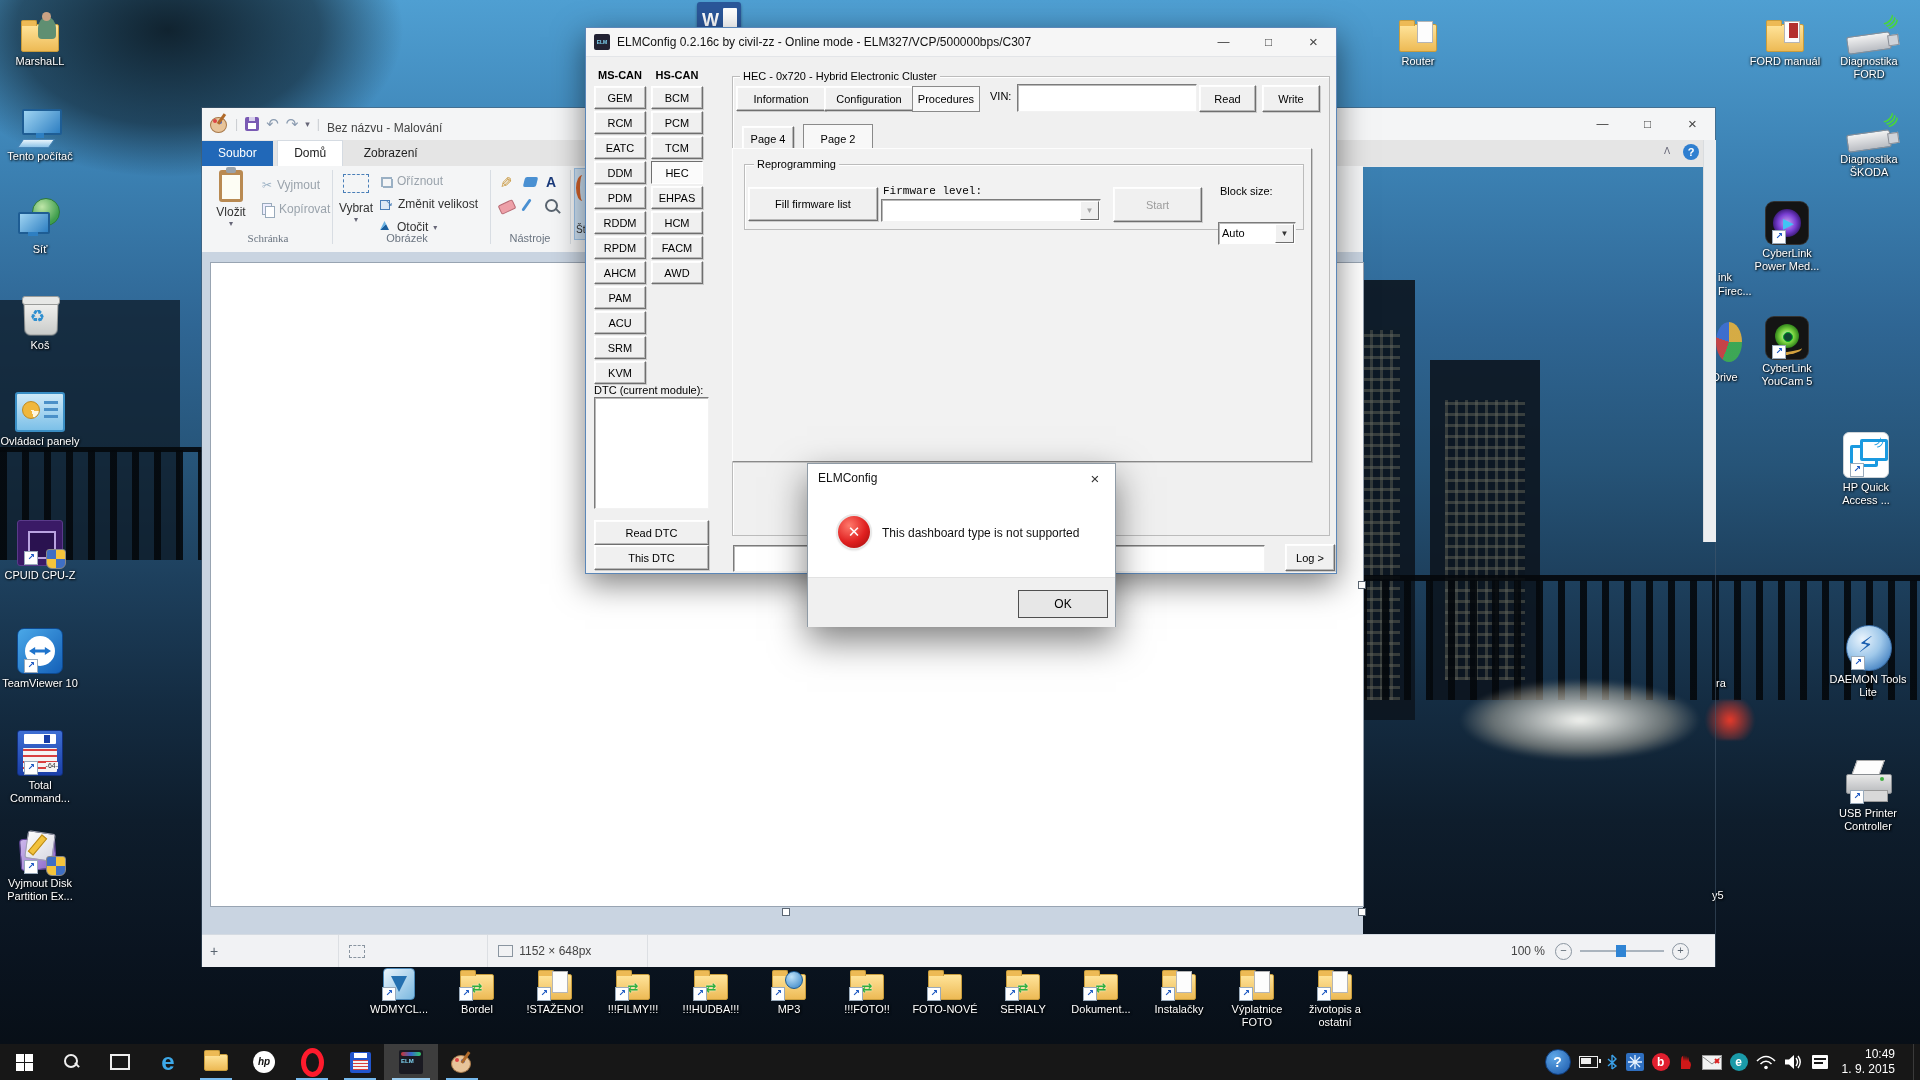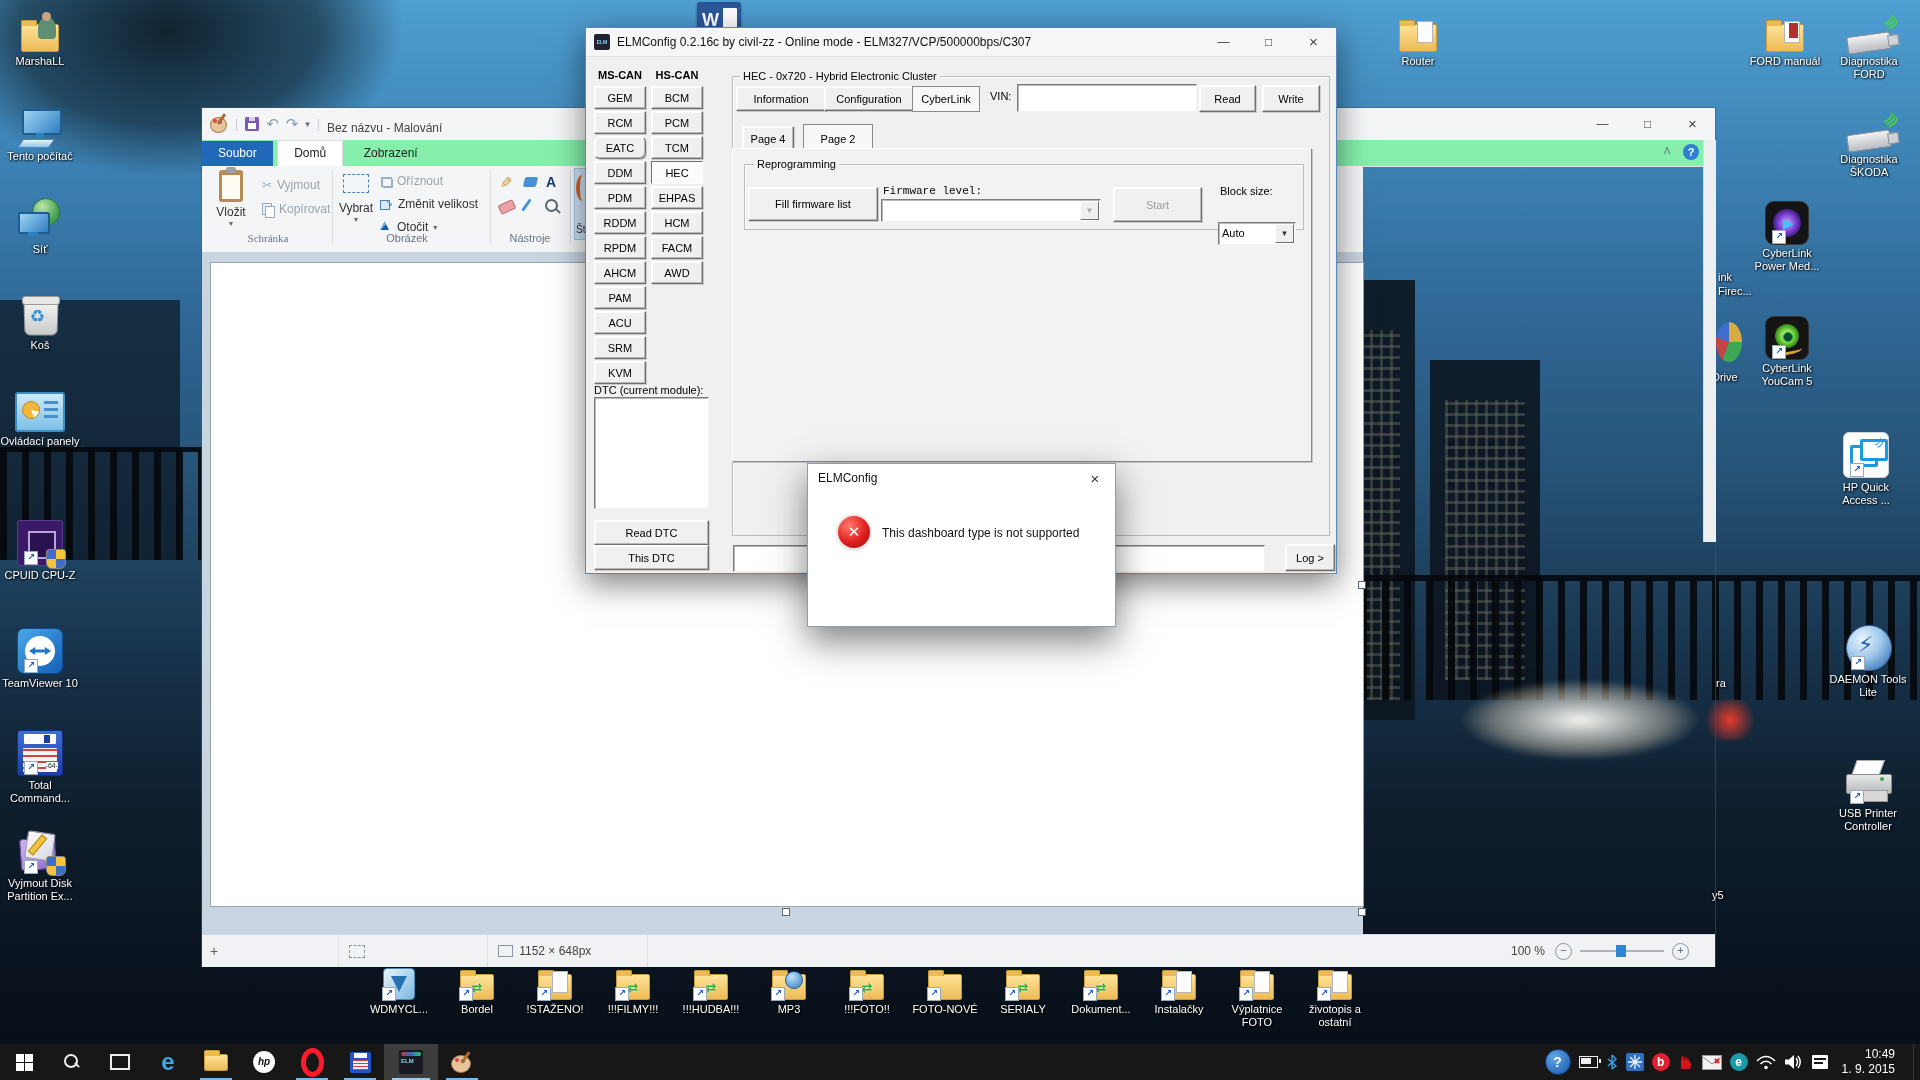"CyberLink" span { text: CyberLink -> Procedures }
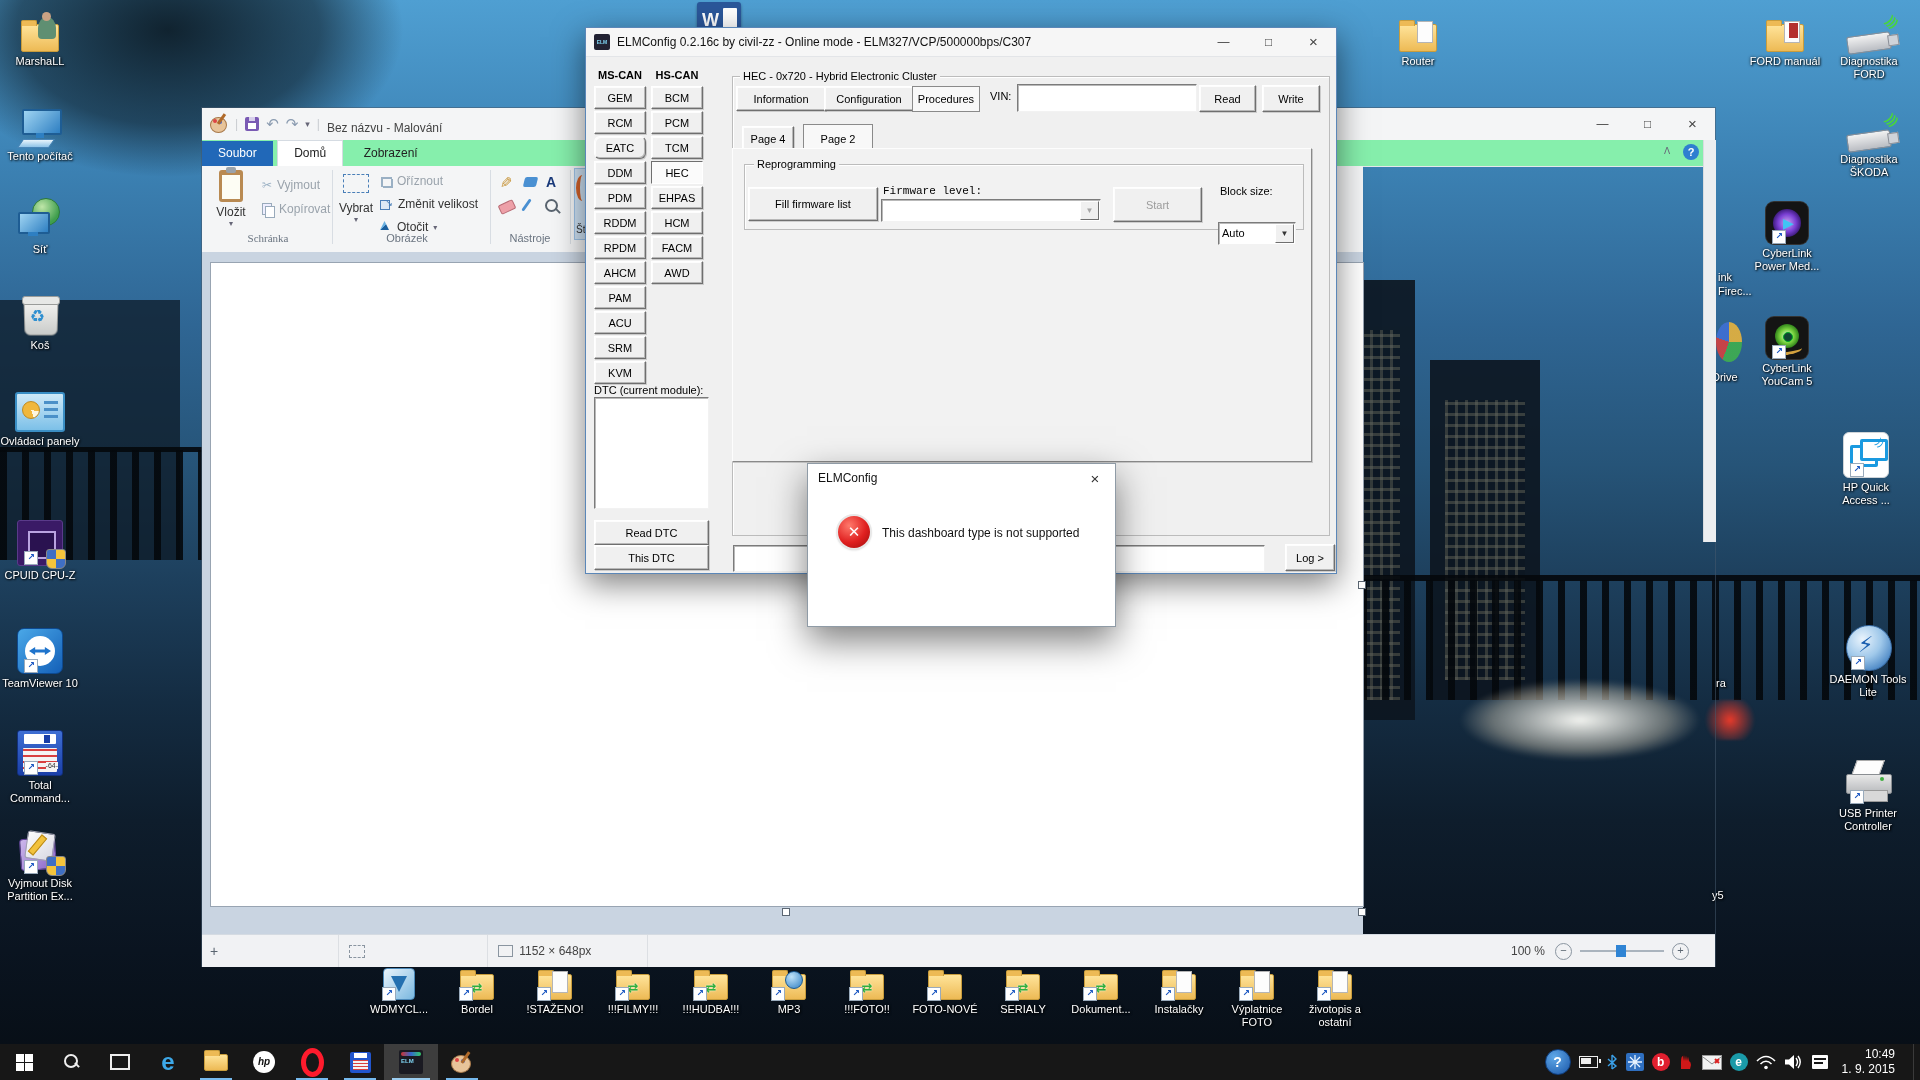"Soubor Domů Zobrazení" #paint .tabrow { background: #86efac -> #e5e5e5 }
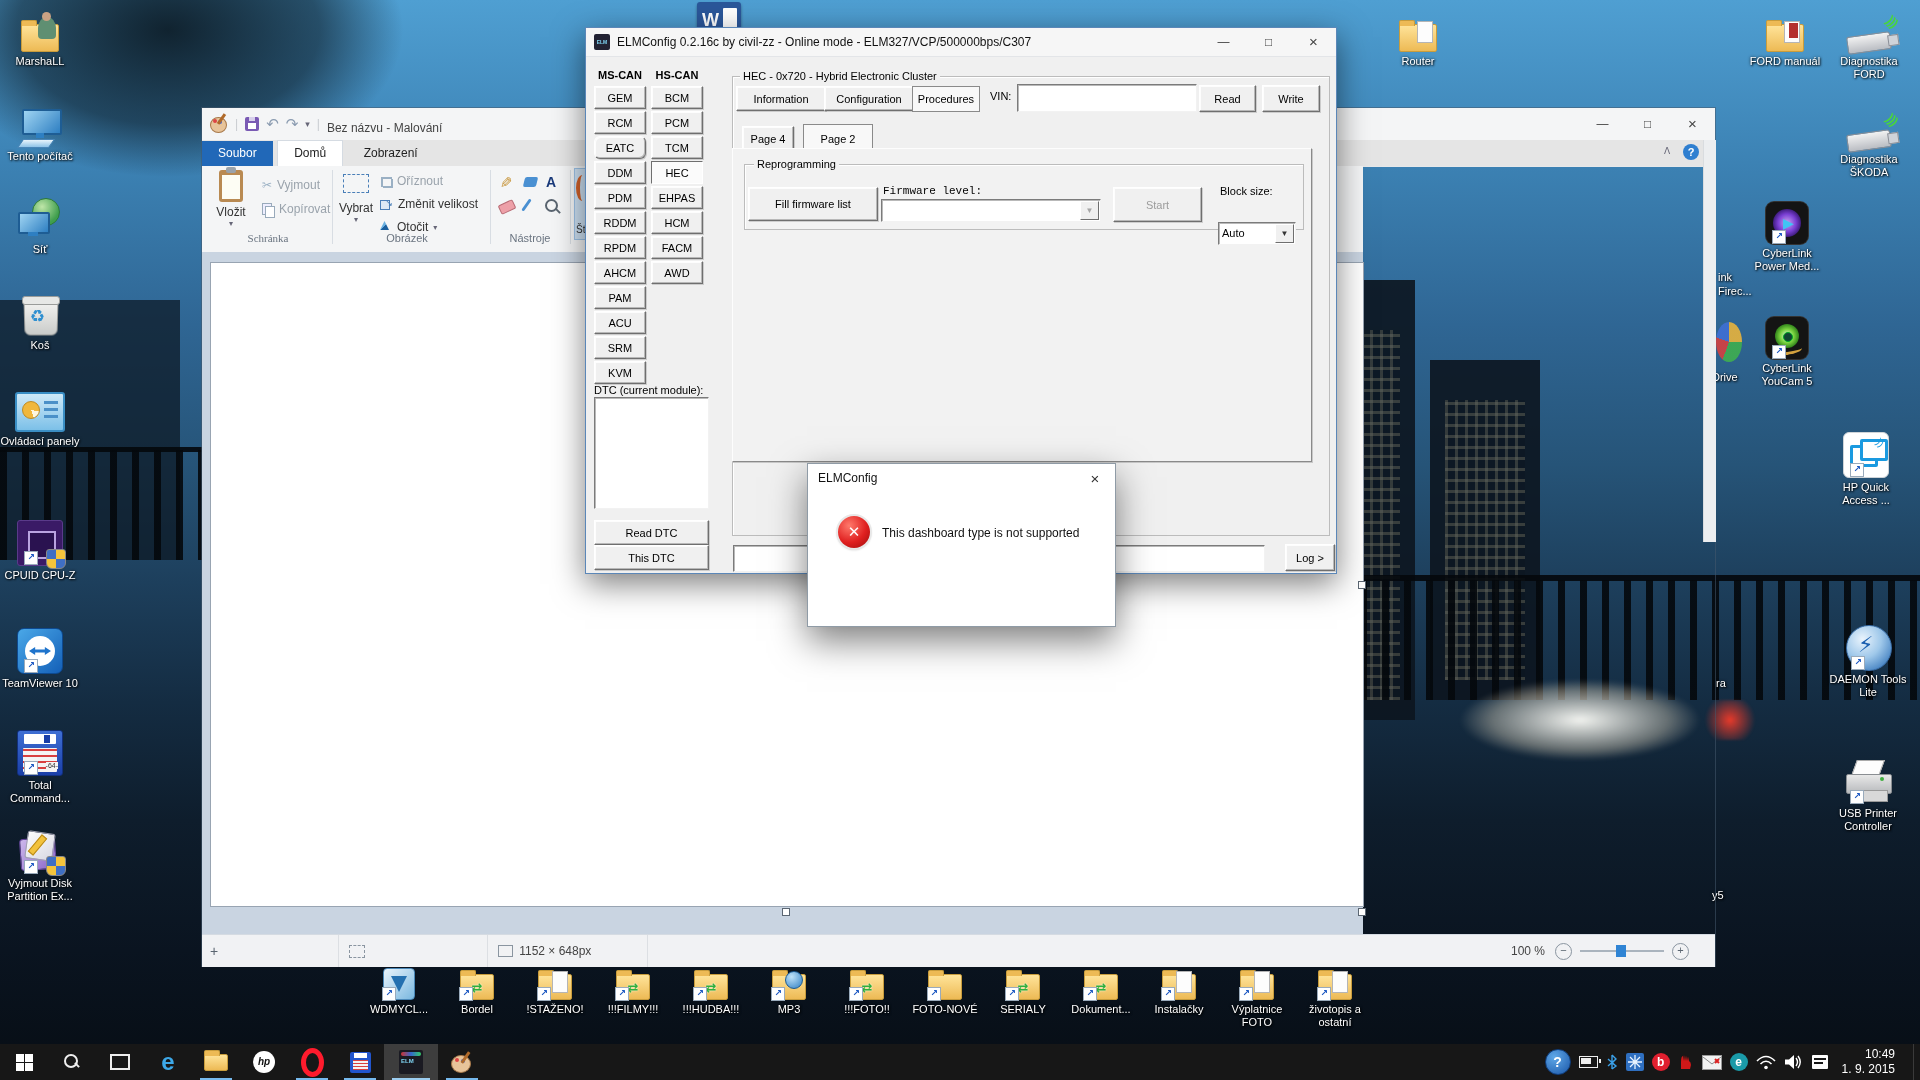"EATC" div.abs { border-radius: 6px -> none }
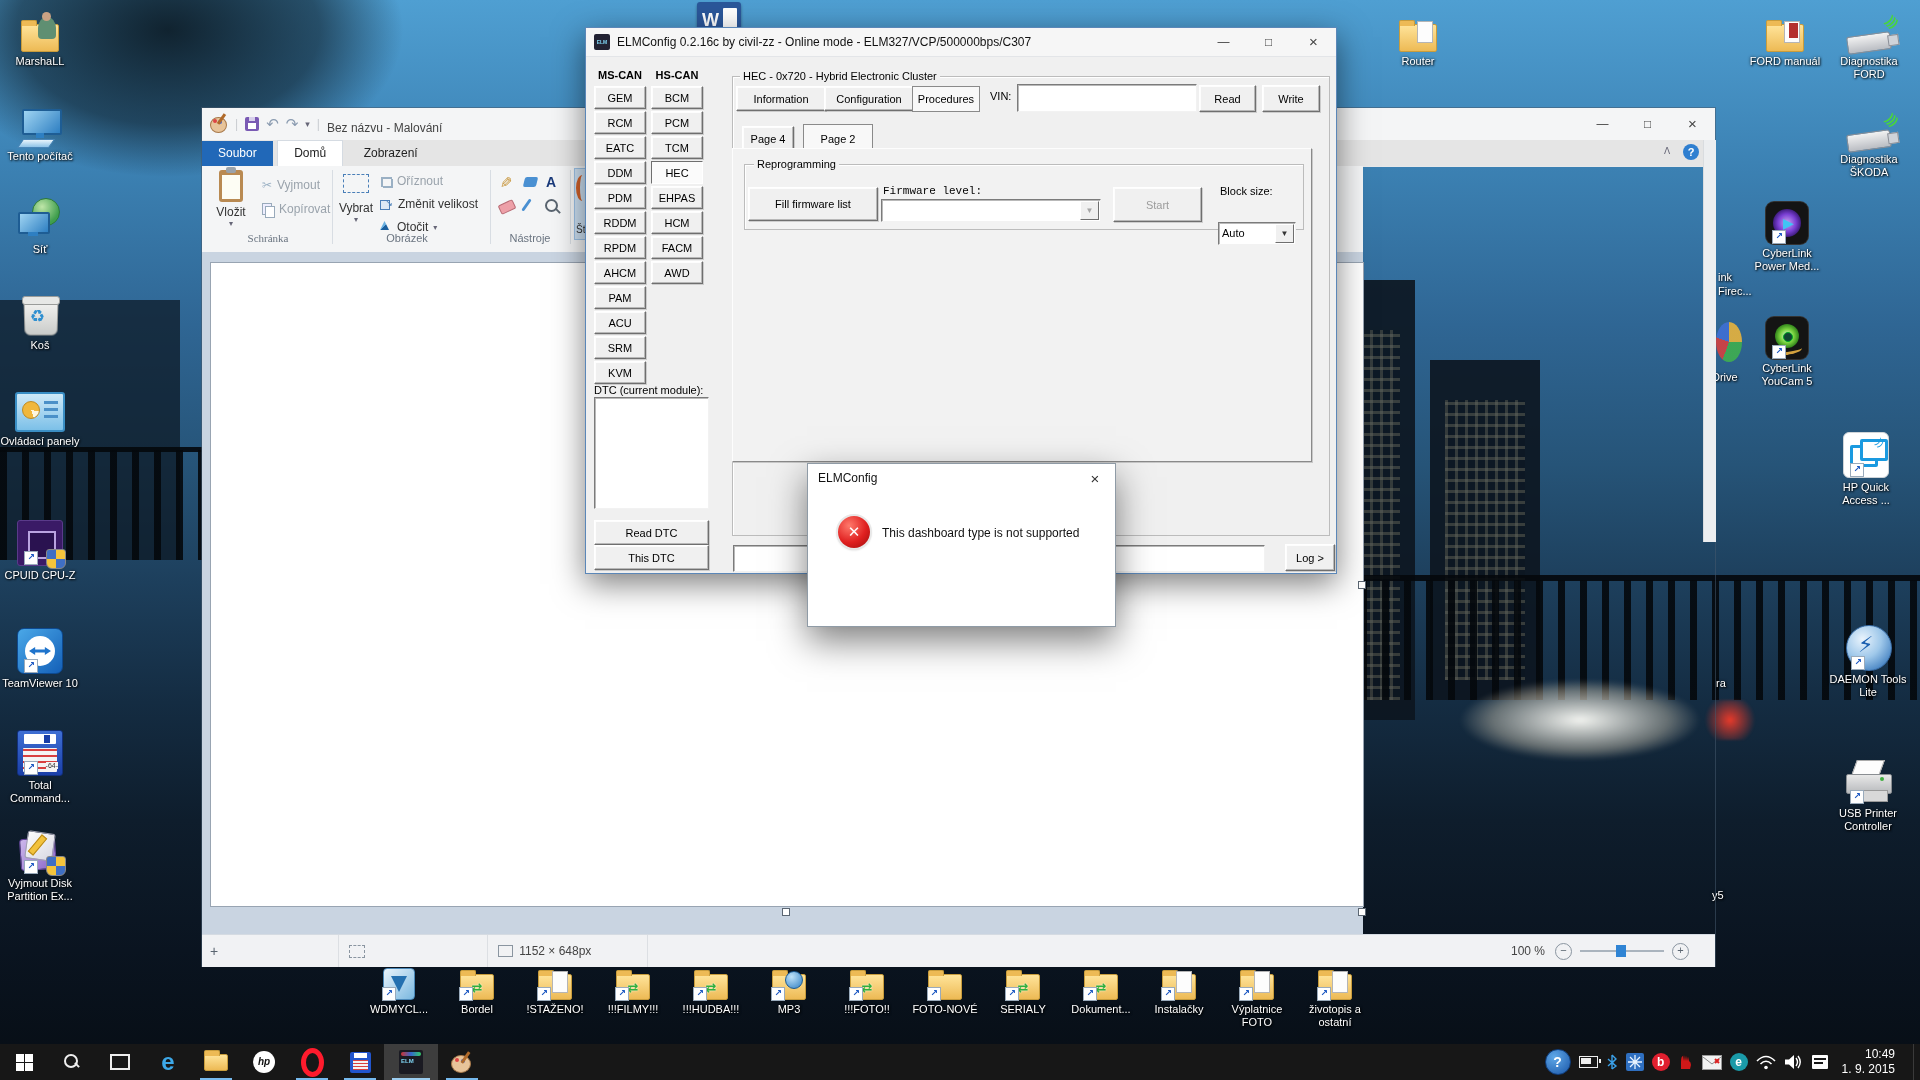"OK" div.dfoot { html: none -> <div> <div> <span>OK</span> </div> </div> }
